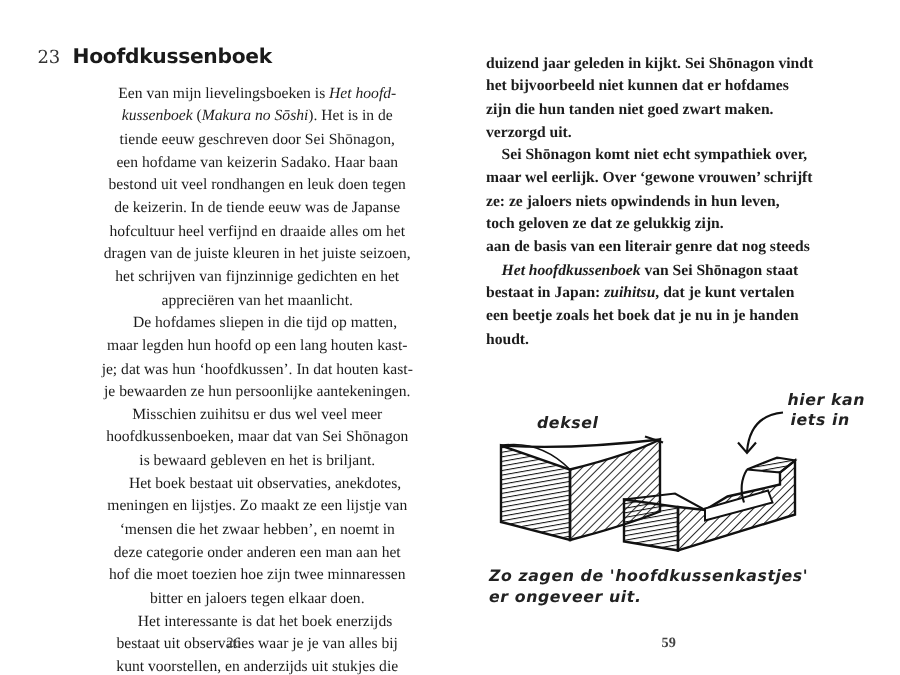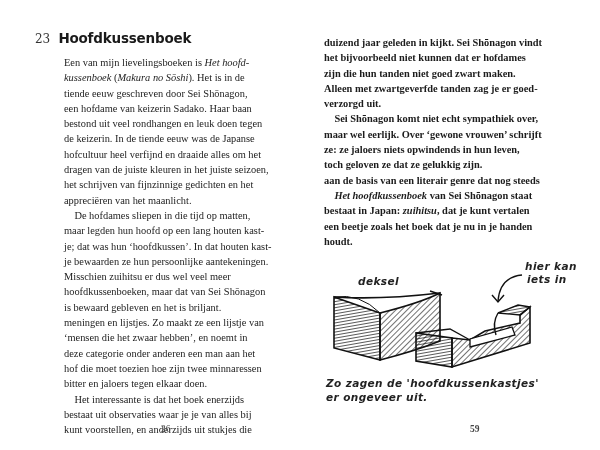"23 Hoofdkussenboek" .page-left { left: 14px -> 4px; text-align: none -> center }
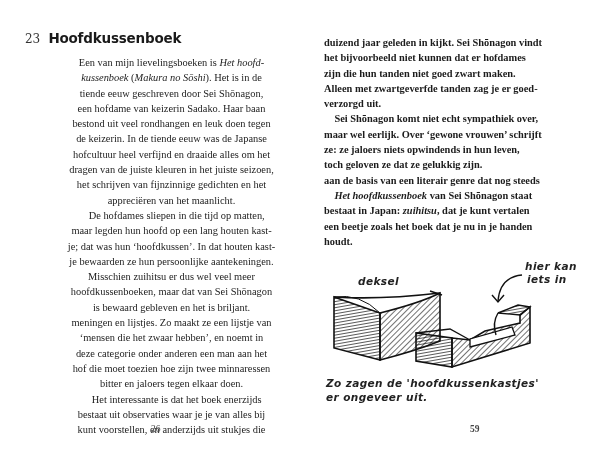"Alleen met zwartgeverfde tanden zag" span.line { html: <span><span>Alleen met zwartgeverfde tanden zag je er goed-</span></span> -> none }
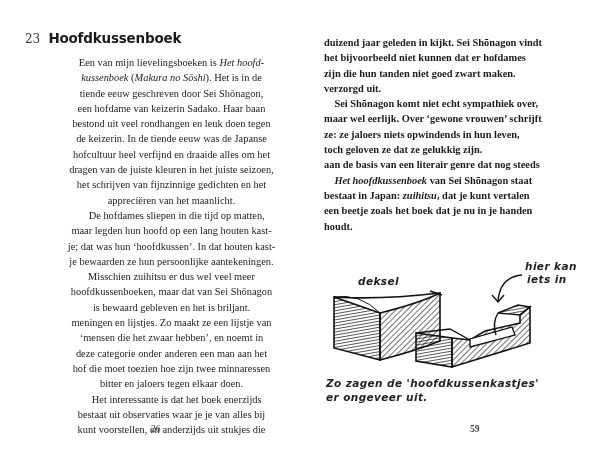"Het boek bestaat uit observaties," span.line { html: none -> <span><span> Het boek bestaat uit observaties, anekdotes,</span></span> }
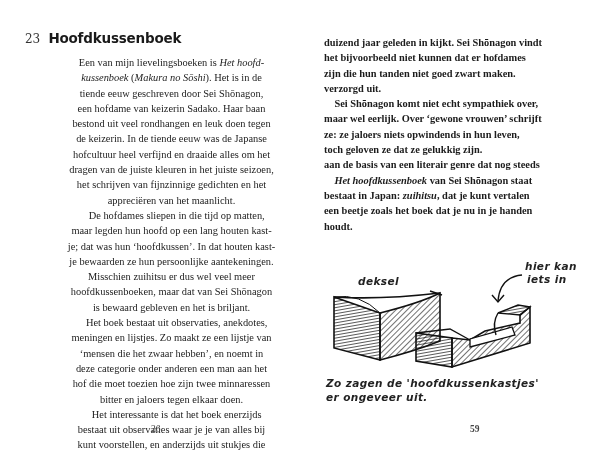"59" .right-num { margin-left: 29px -> none }
